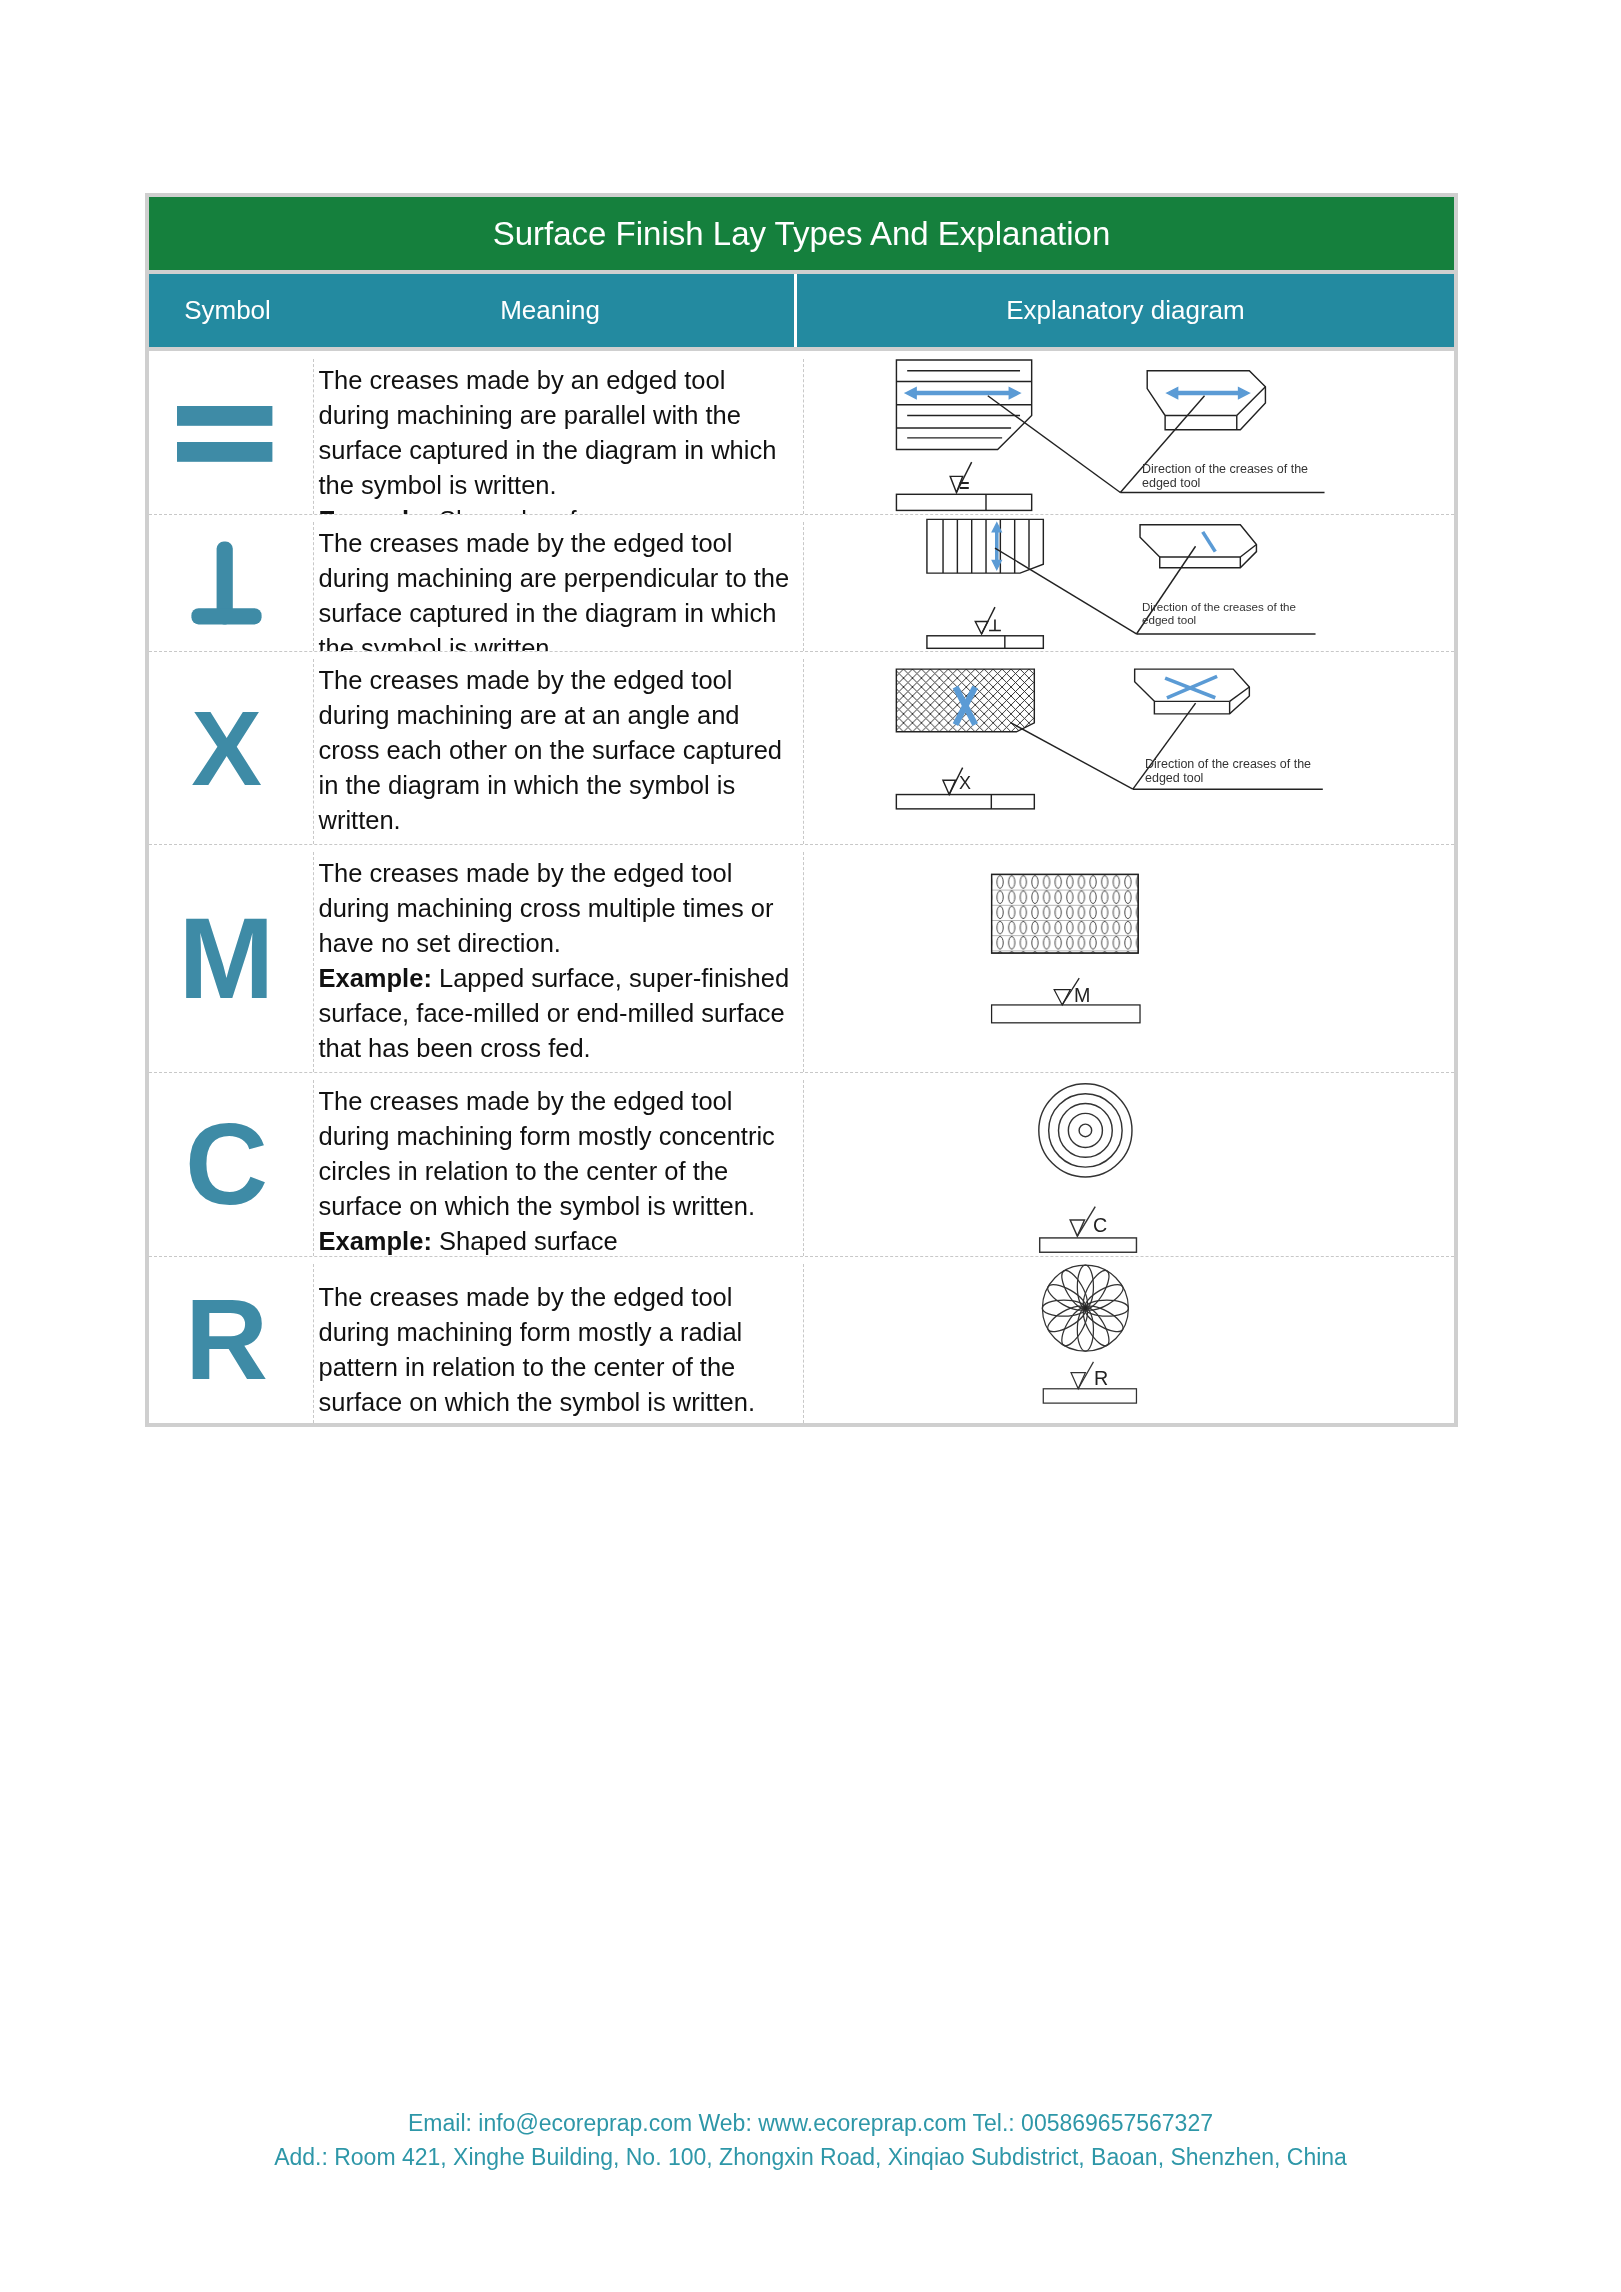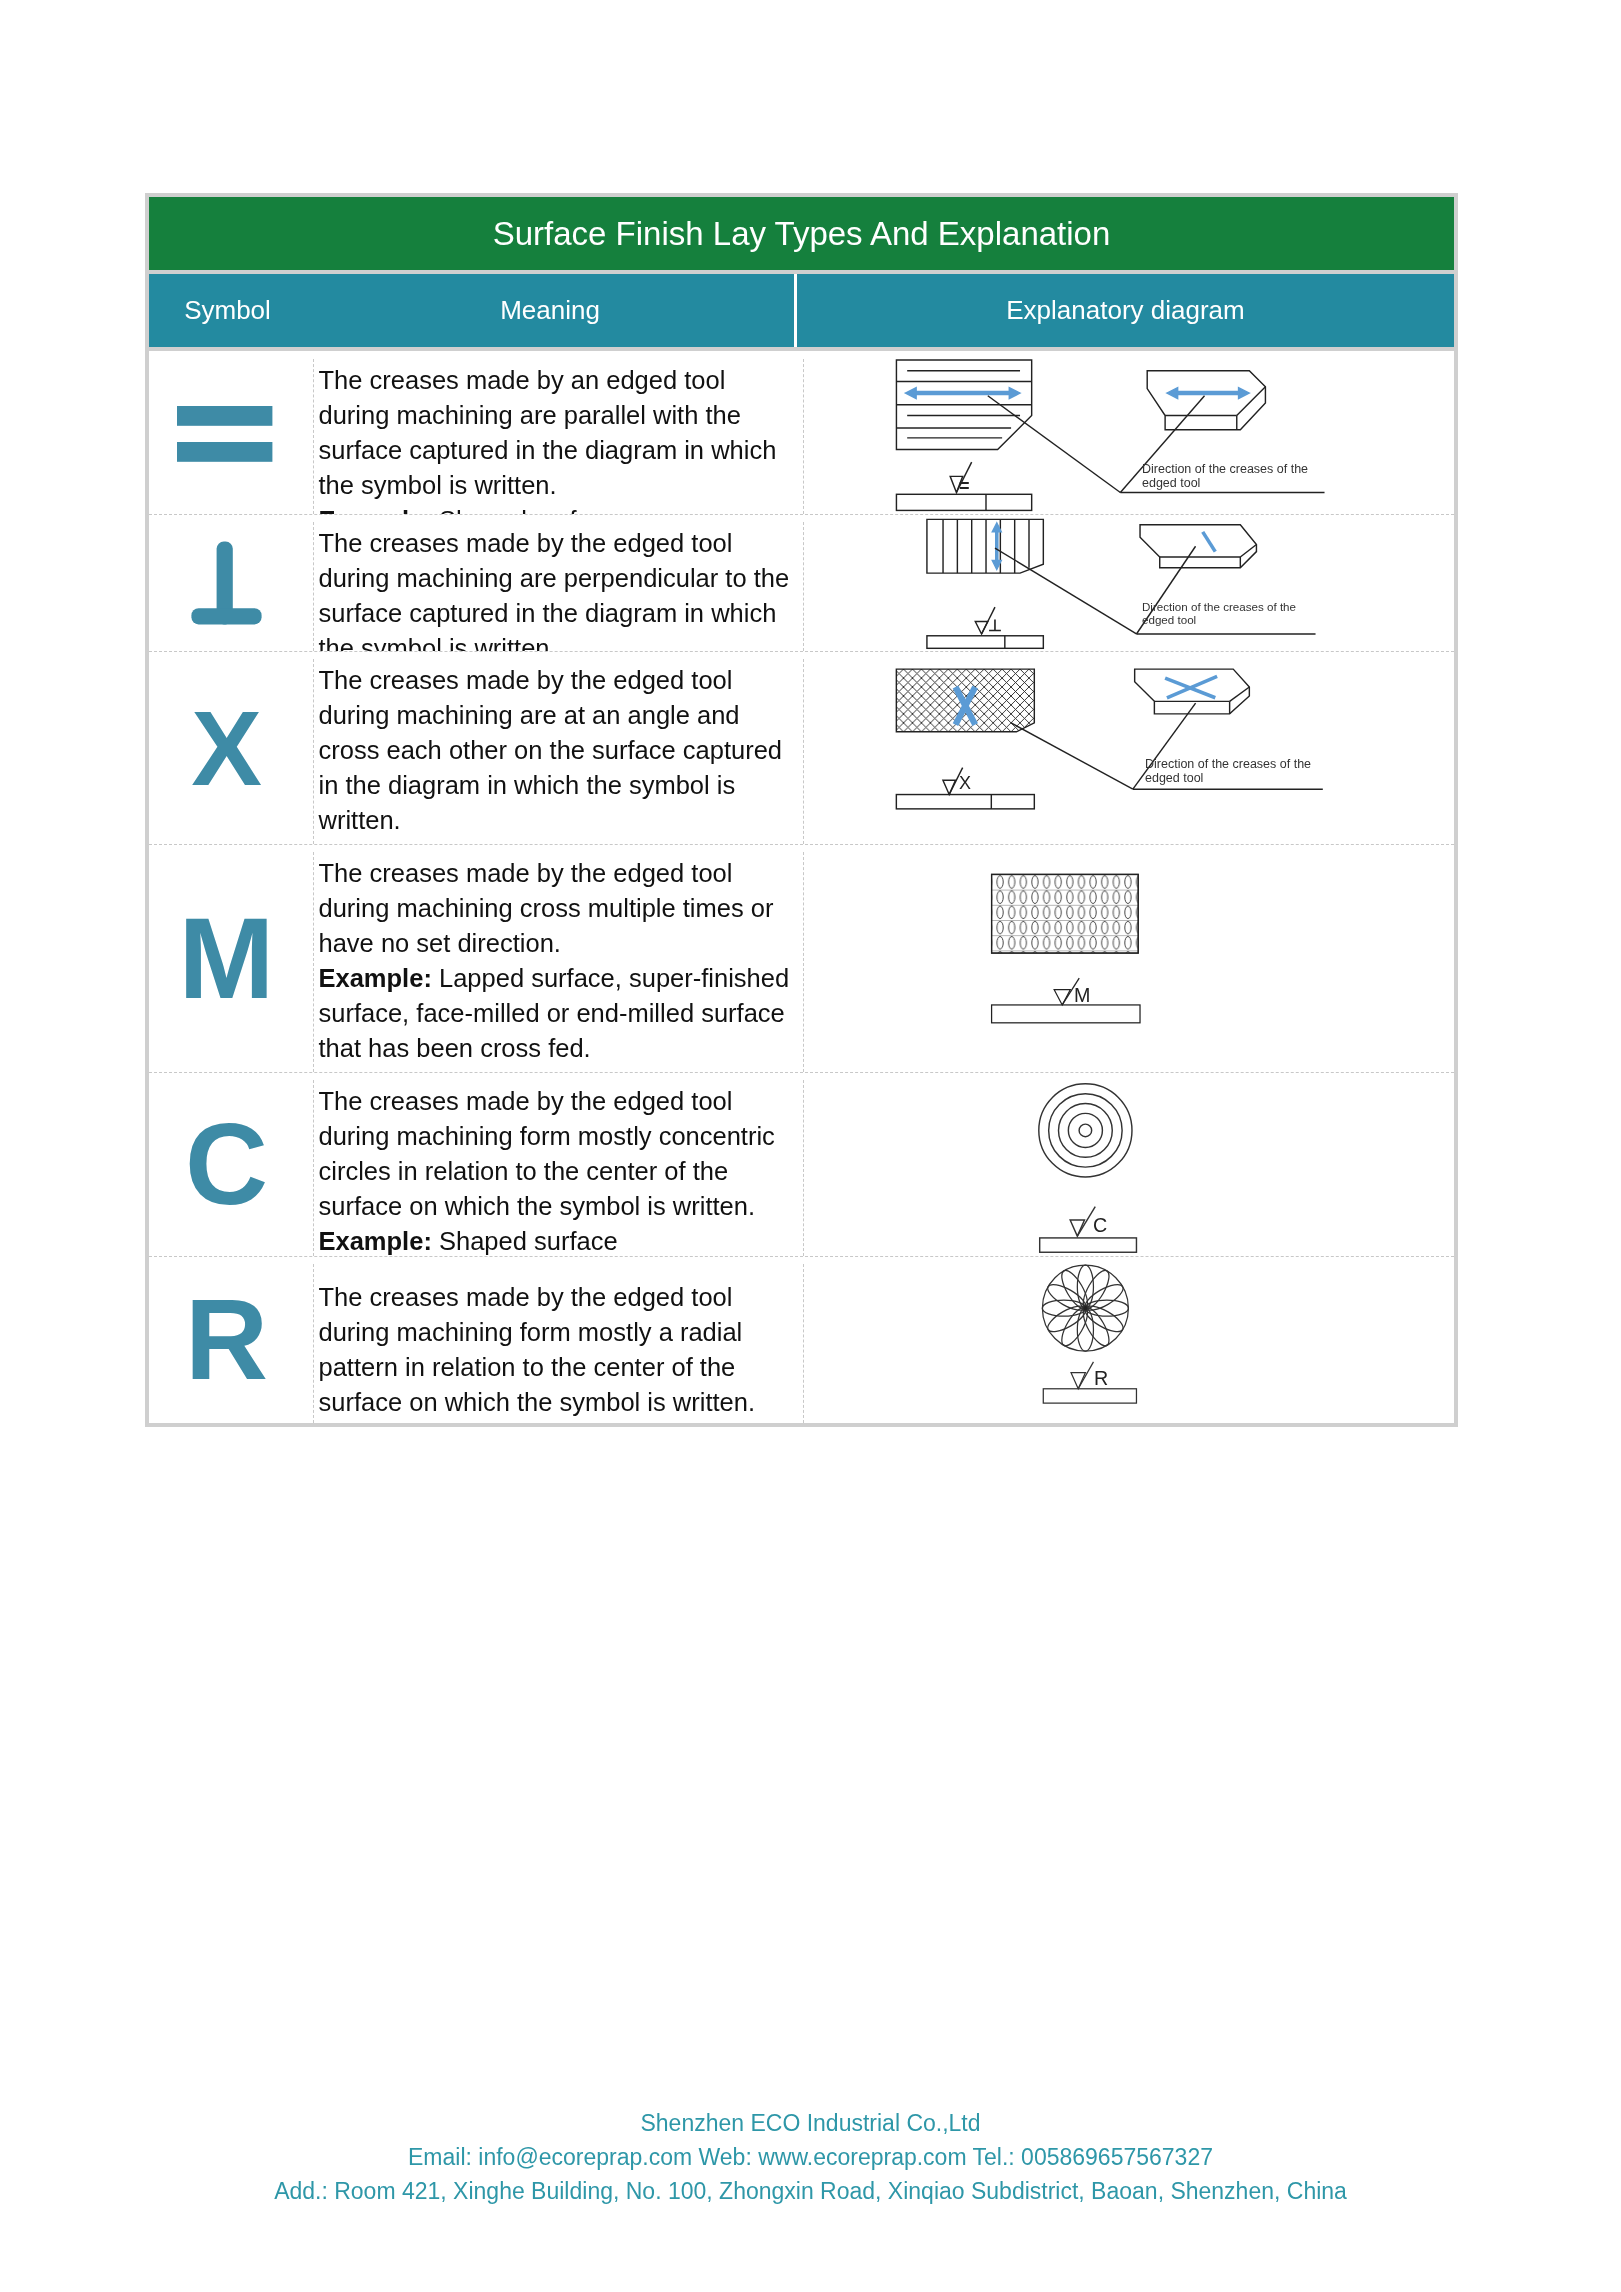"Shenzhen ECO Industrial Co.,Ltd" div { html: <div>Shenzhen ECO Industrial Co.,Ltd</div> -> none }
